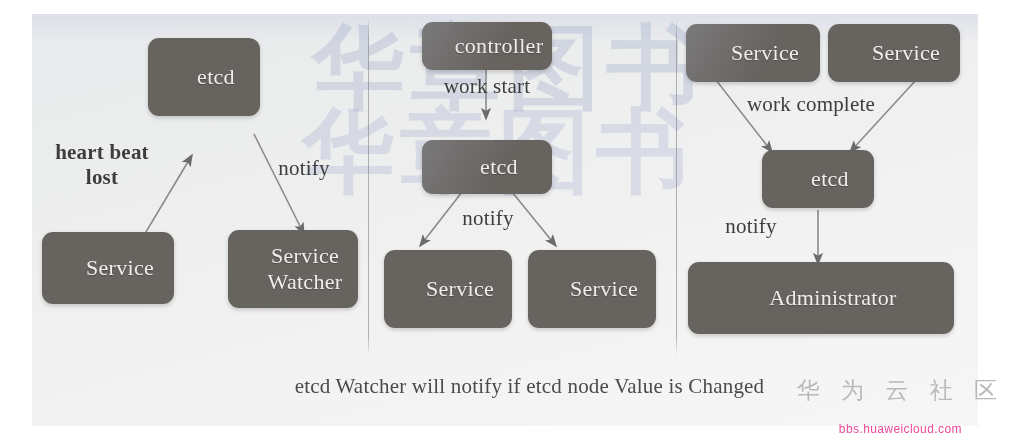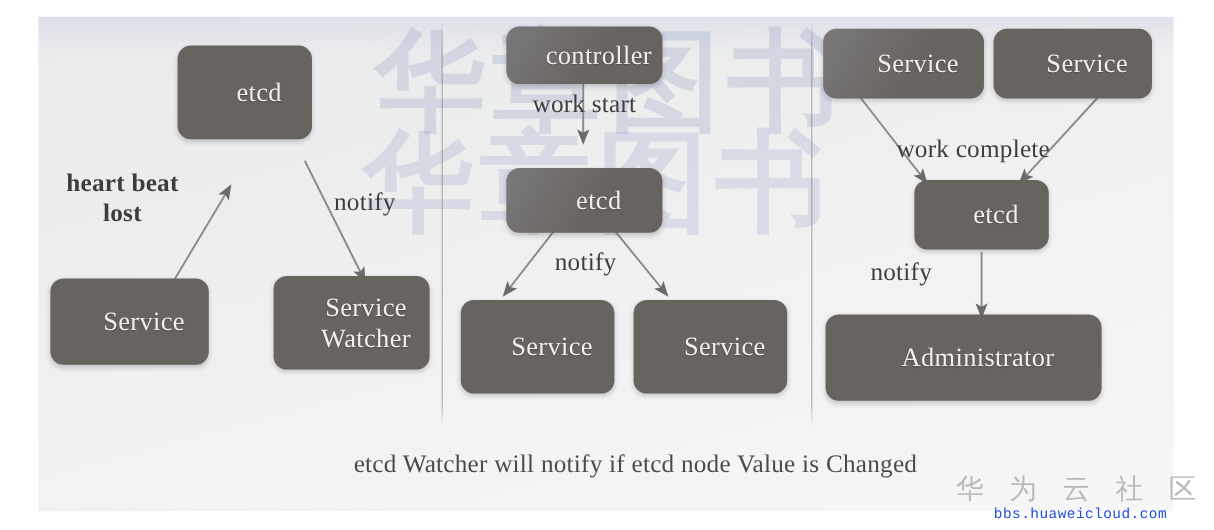"work complete" div.elabel { margin-top: 20px -> none }
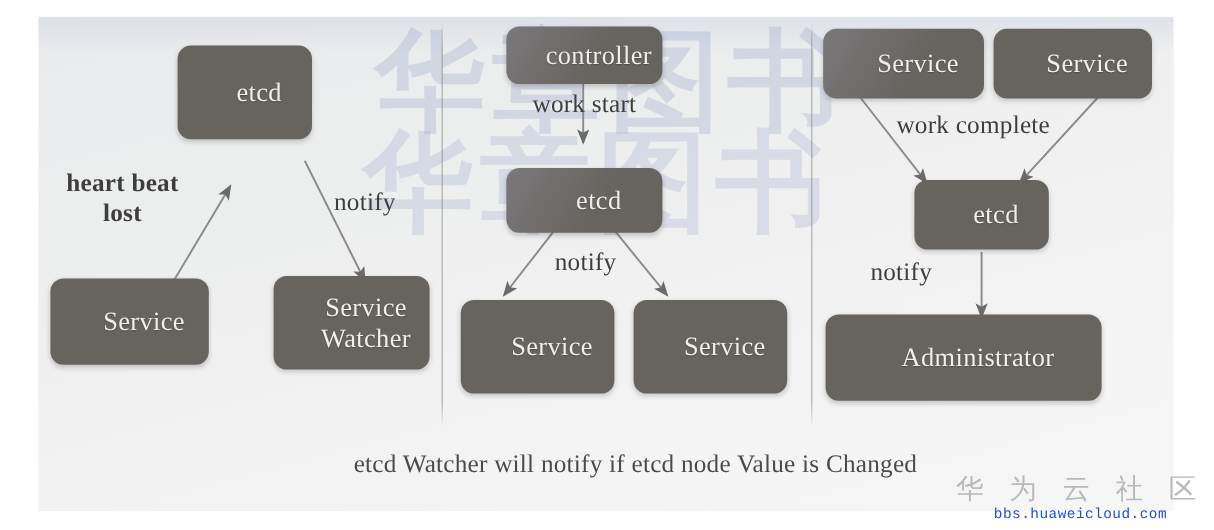"Administrator" div.node { width: 230px -> 266px }
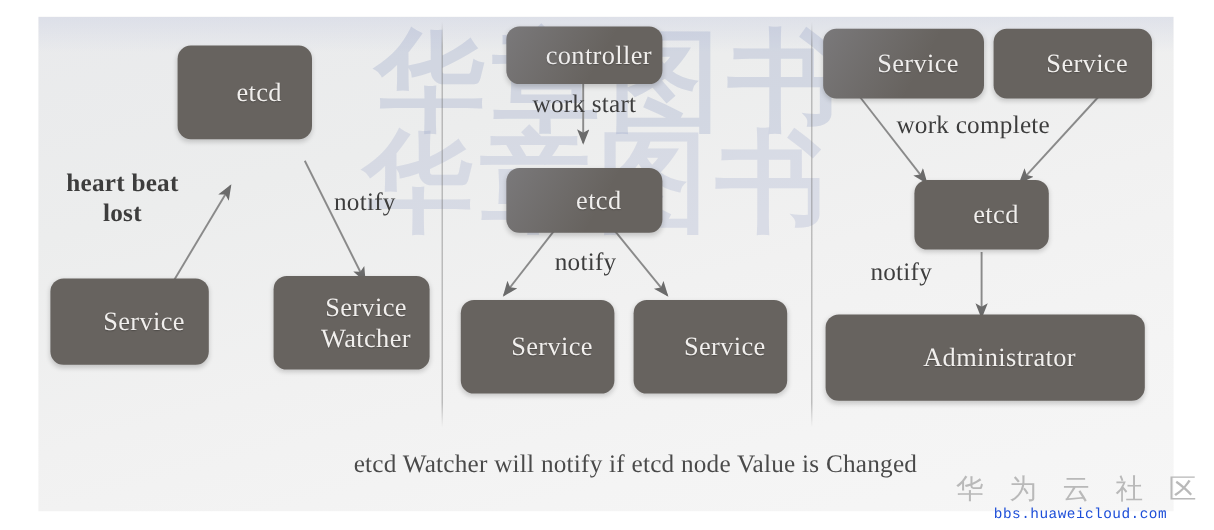"bbs.huaweicloud.com" #brand .url { color: #1d4ed8 -> #ec4899; font-family: Liberation Mono, monospace -> Liberation Sans, sans-serif; margin-top: 1px -> 19px }
